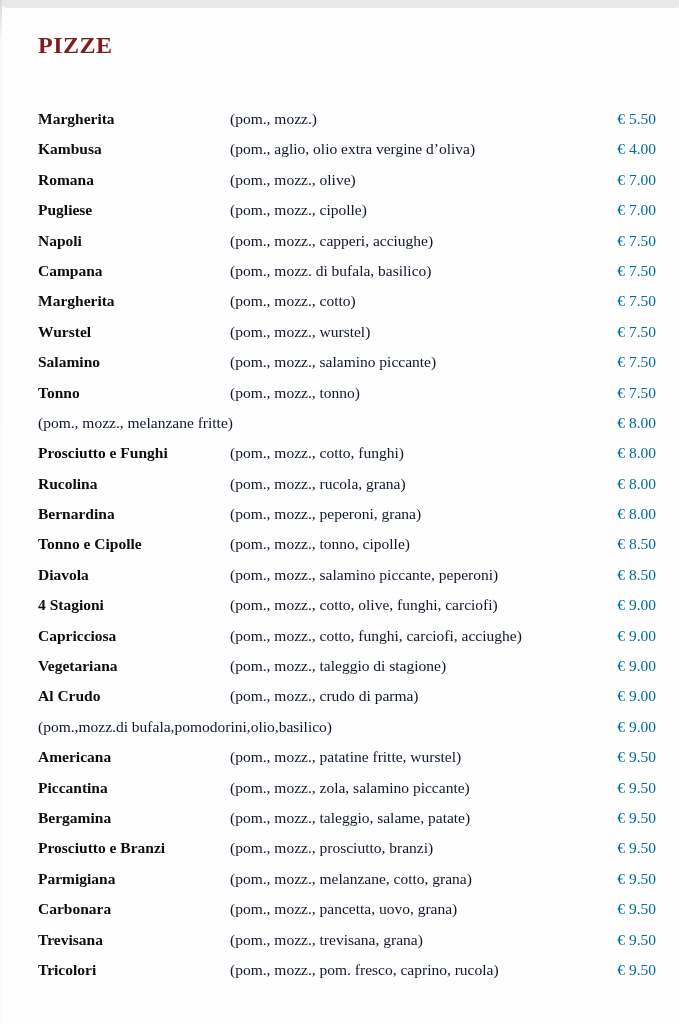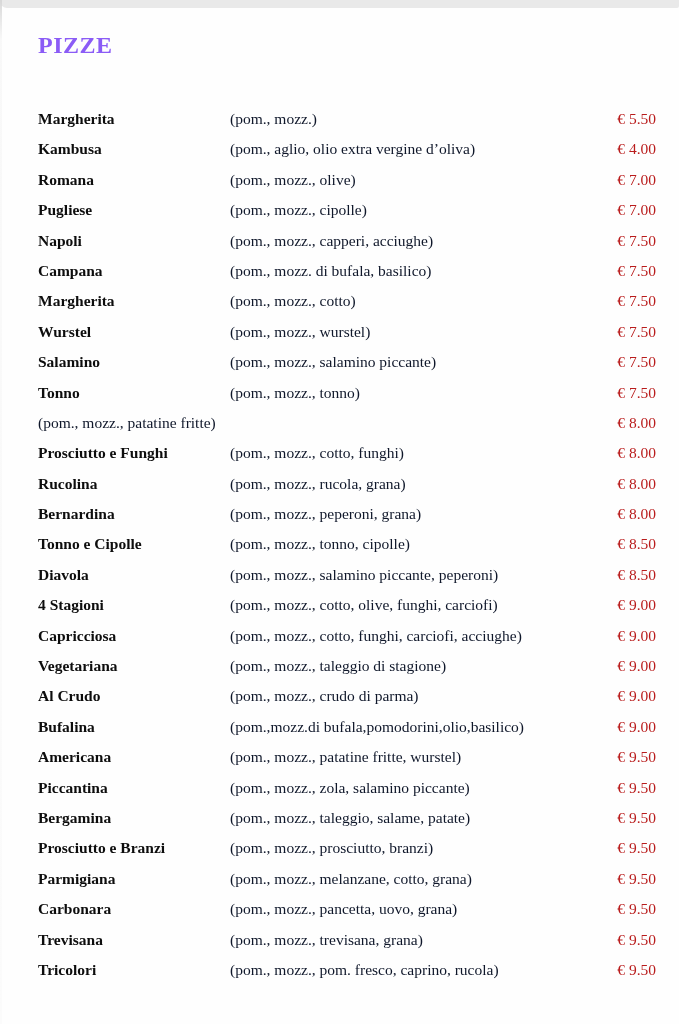"PIZZE" .menu-title { color: #8b5cf6 -> #7f1d1d }
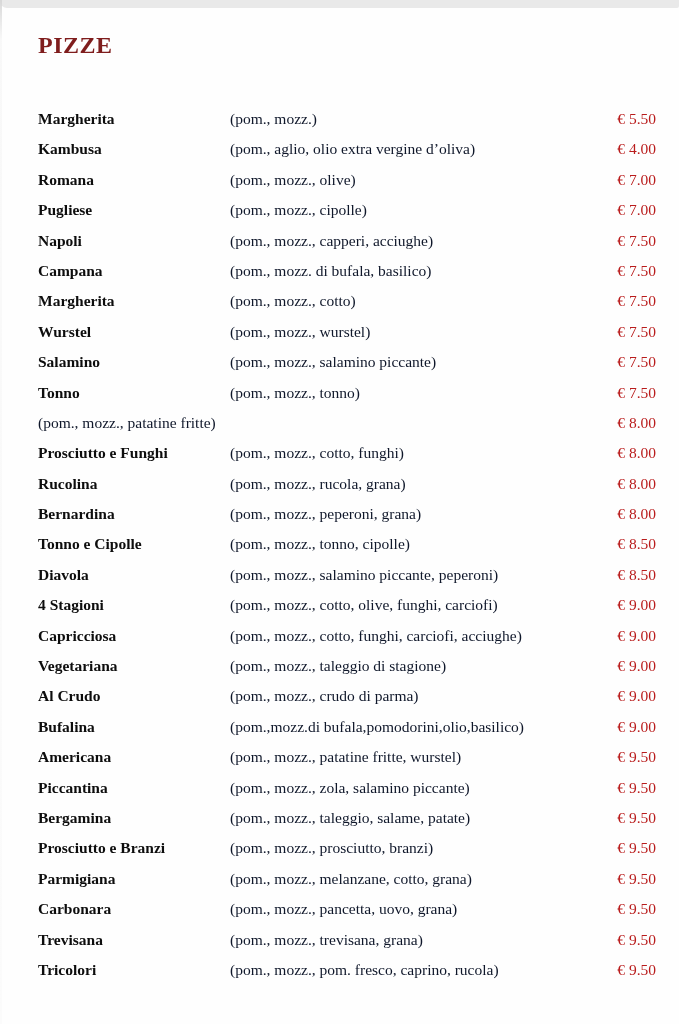"€ 5.50" .price { color: #b91c1c -> #0369a1 }
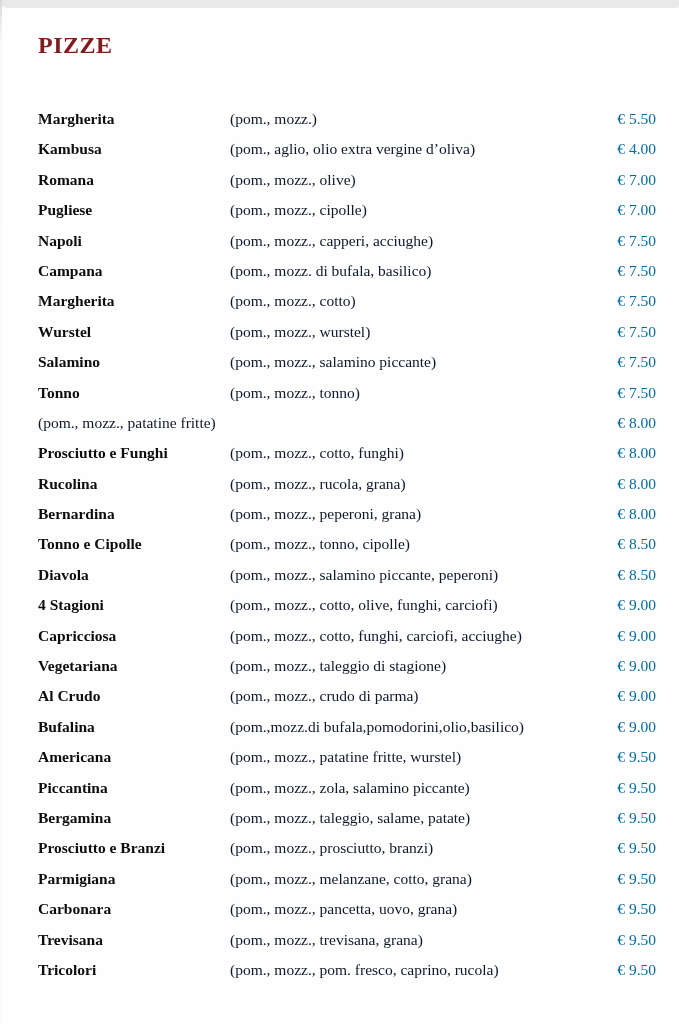"(pom., mozz., patatine fritte)" span.desc { text: patatine -> melanzane }
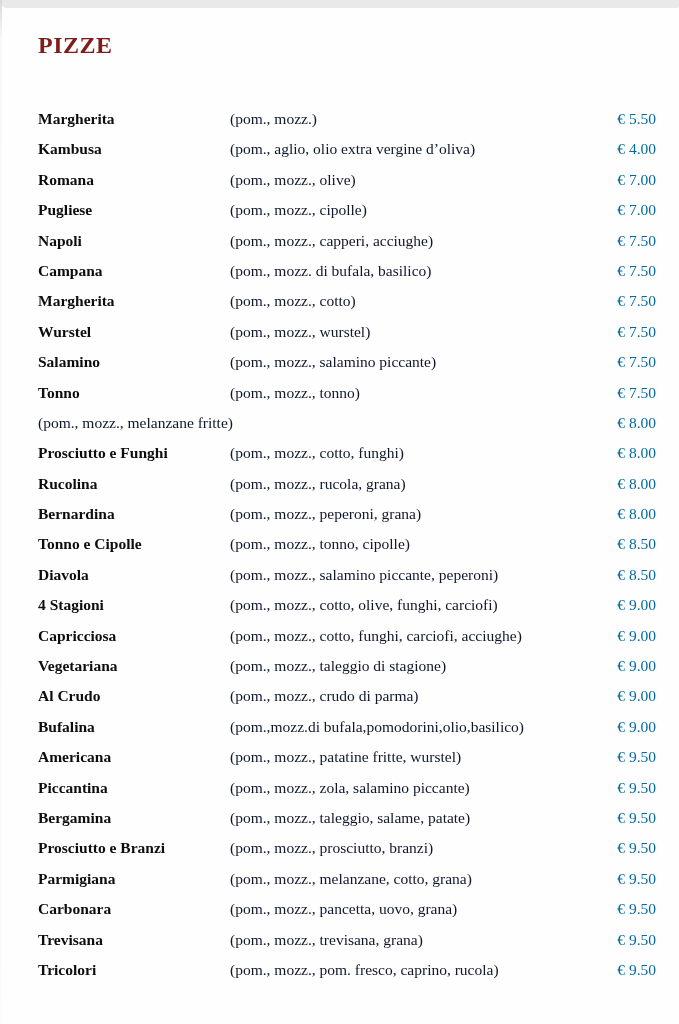"Bufalina" span.name { html: <span>Bufalina</span> -> none }
